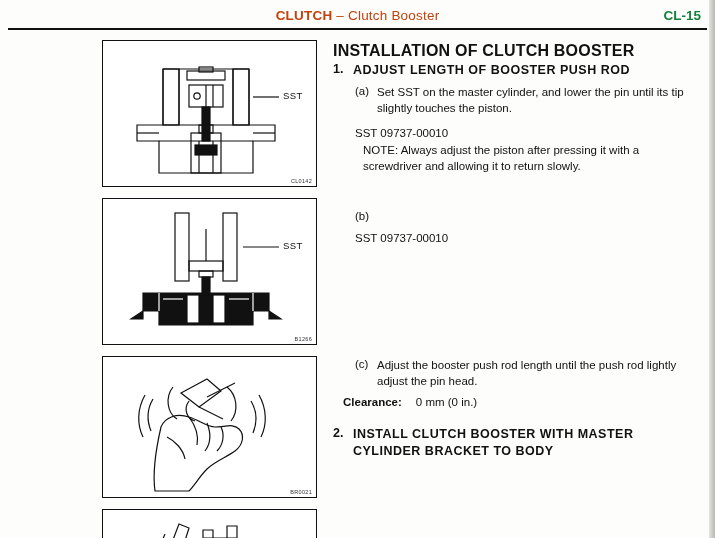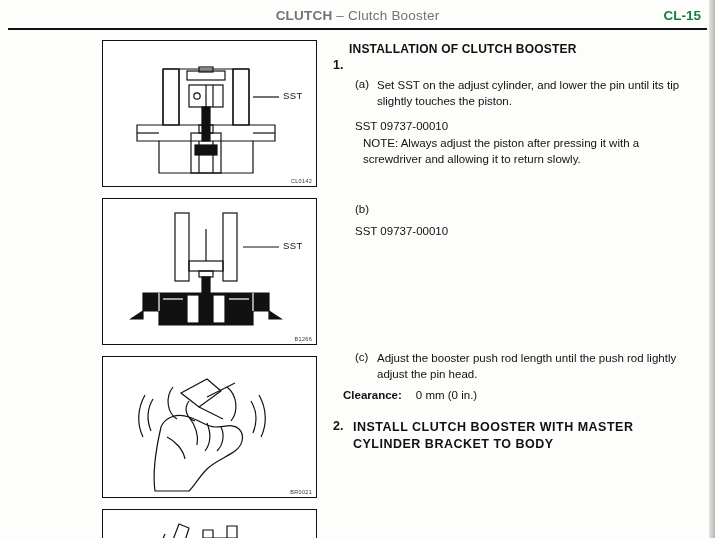"CLUTCH – Clutch Booster" .header-title { color: #737373 -> #c2410c }
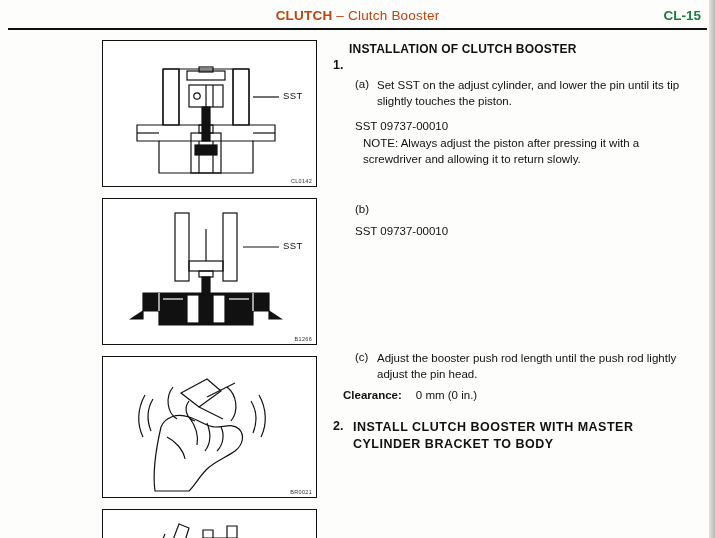"INSTALLATION OF CLUTCH BOOSTER" .sec-title { font-size: 12px -> 16px; margin: 0 0 2px 16px -> 0 0 2px 0 }
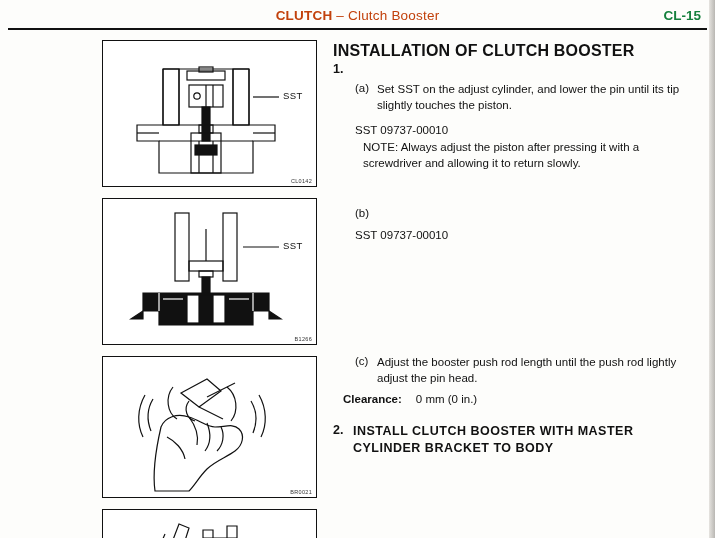"ADJUST LENGTH OF BOOSTER PUSH" div.step-text { html: none -> <div>ADJUST LENGTH OF BOOSTER PUSH ROD</div> }
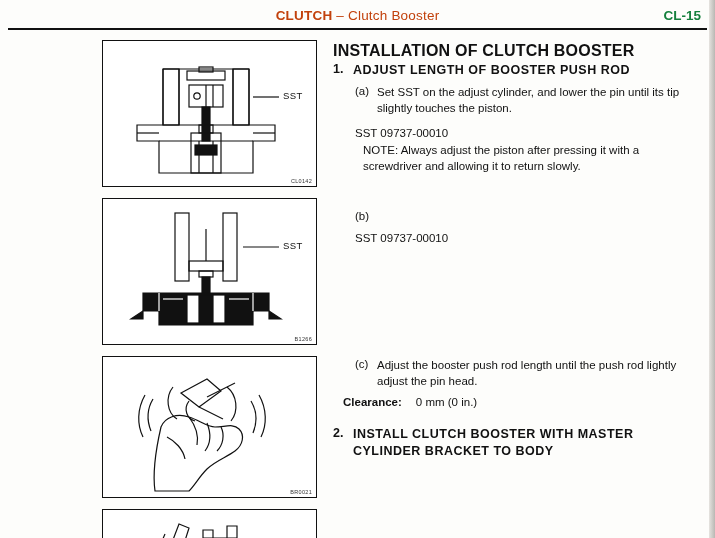"Set SST on the adjust" div.sub-text { text: adjust -> master }
